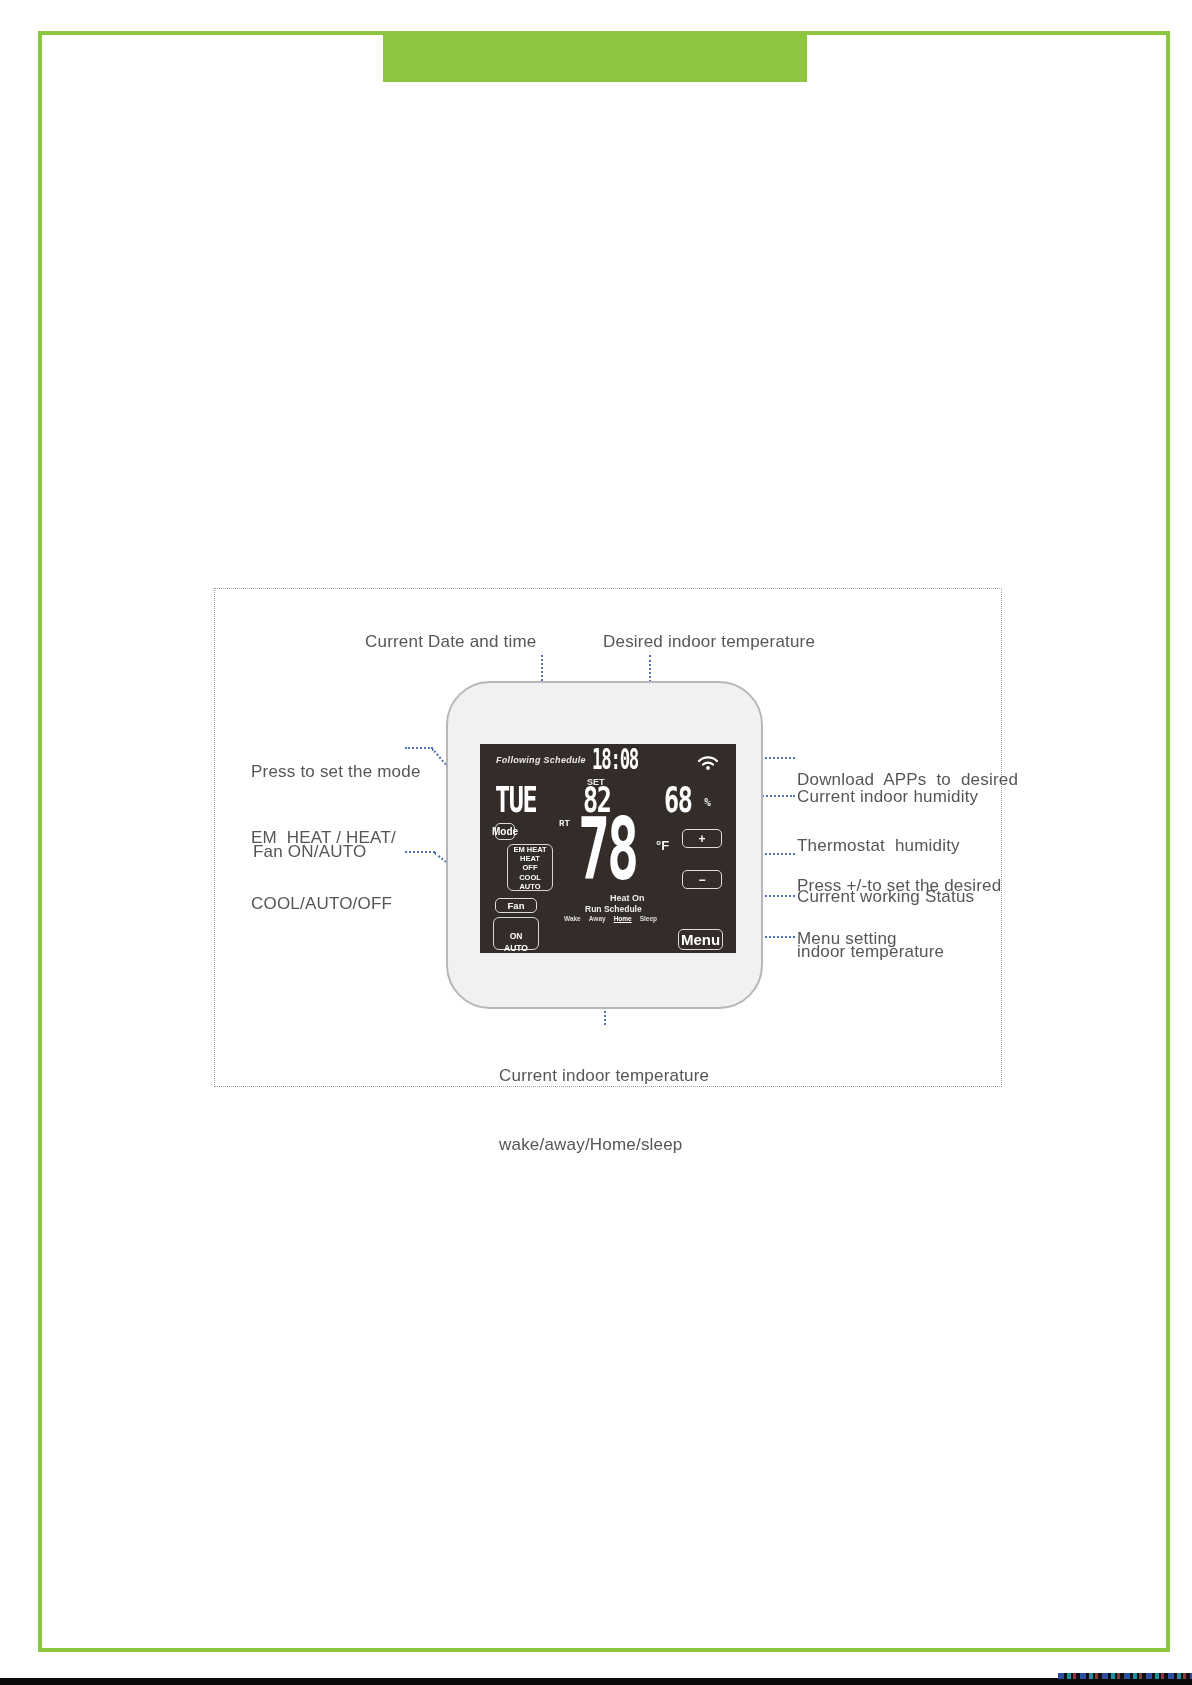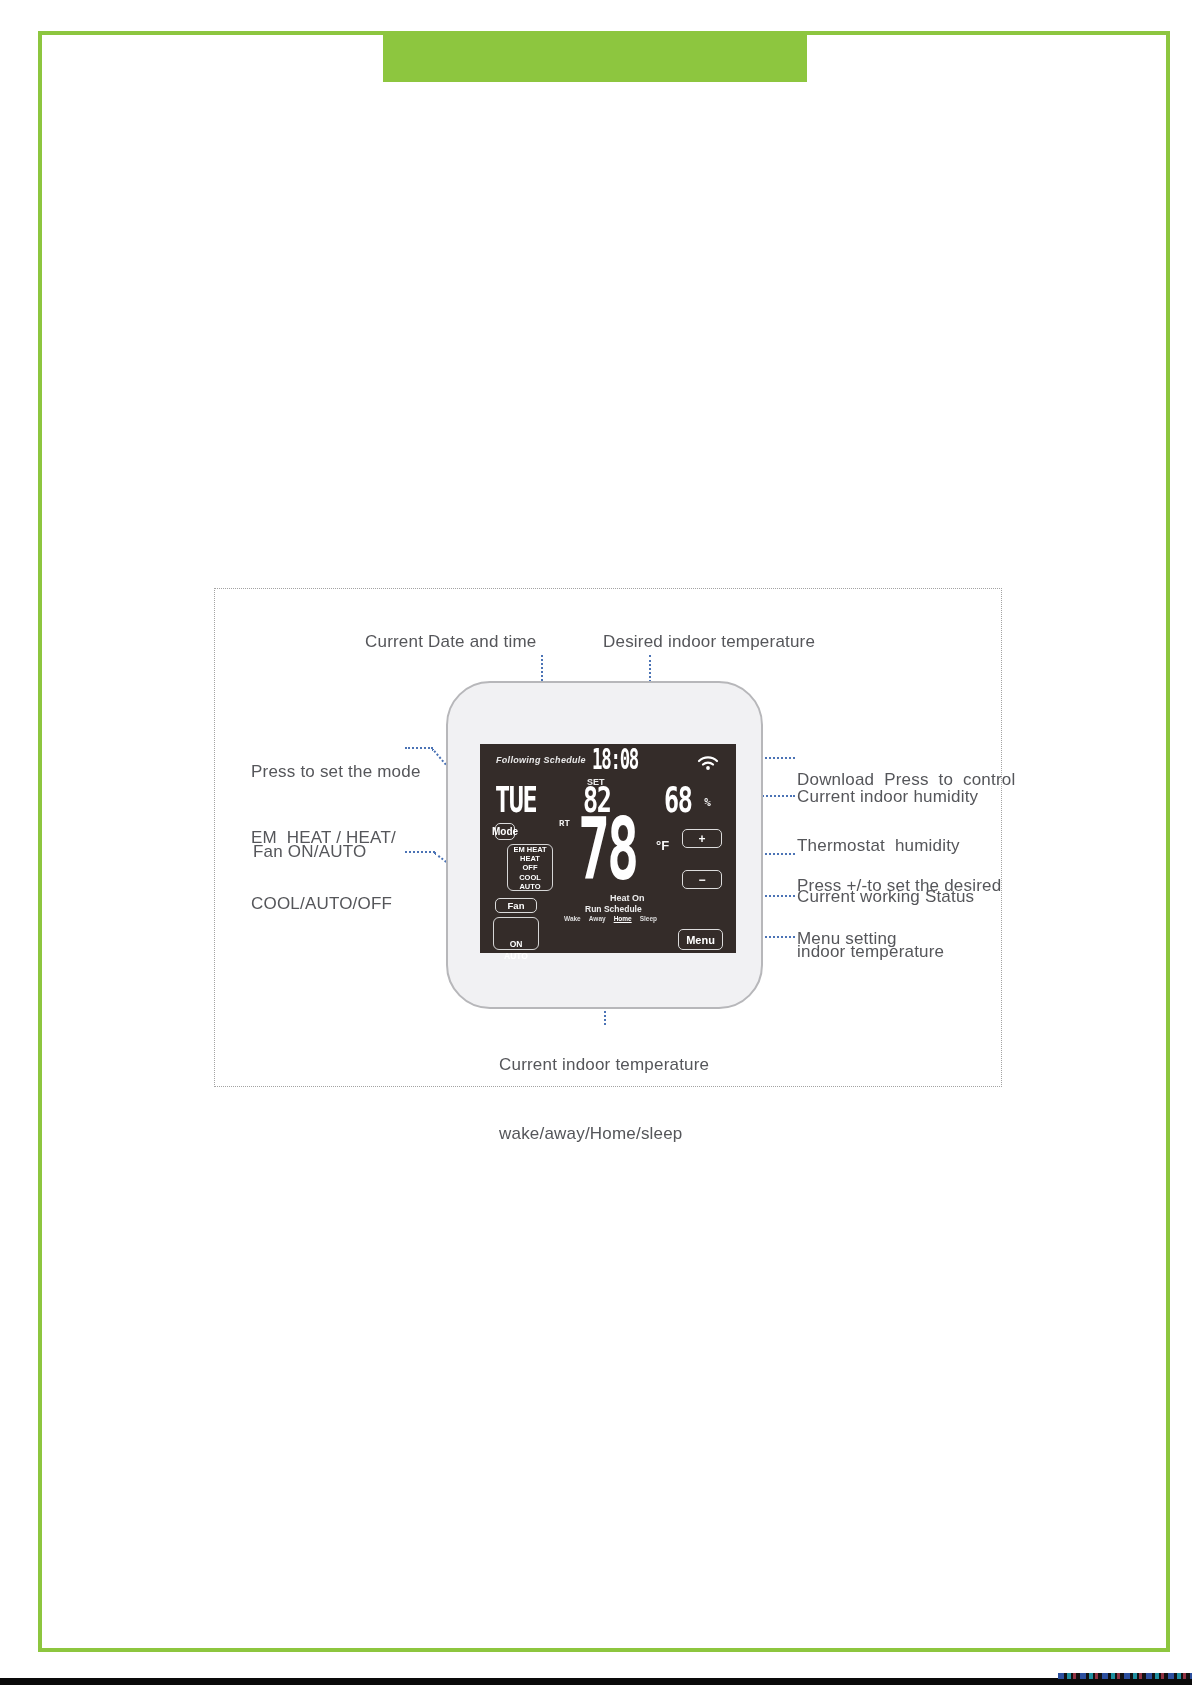"Download Press to control" div { text: Press to control -> APPs to desired }
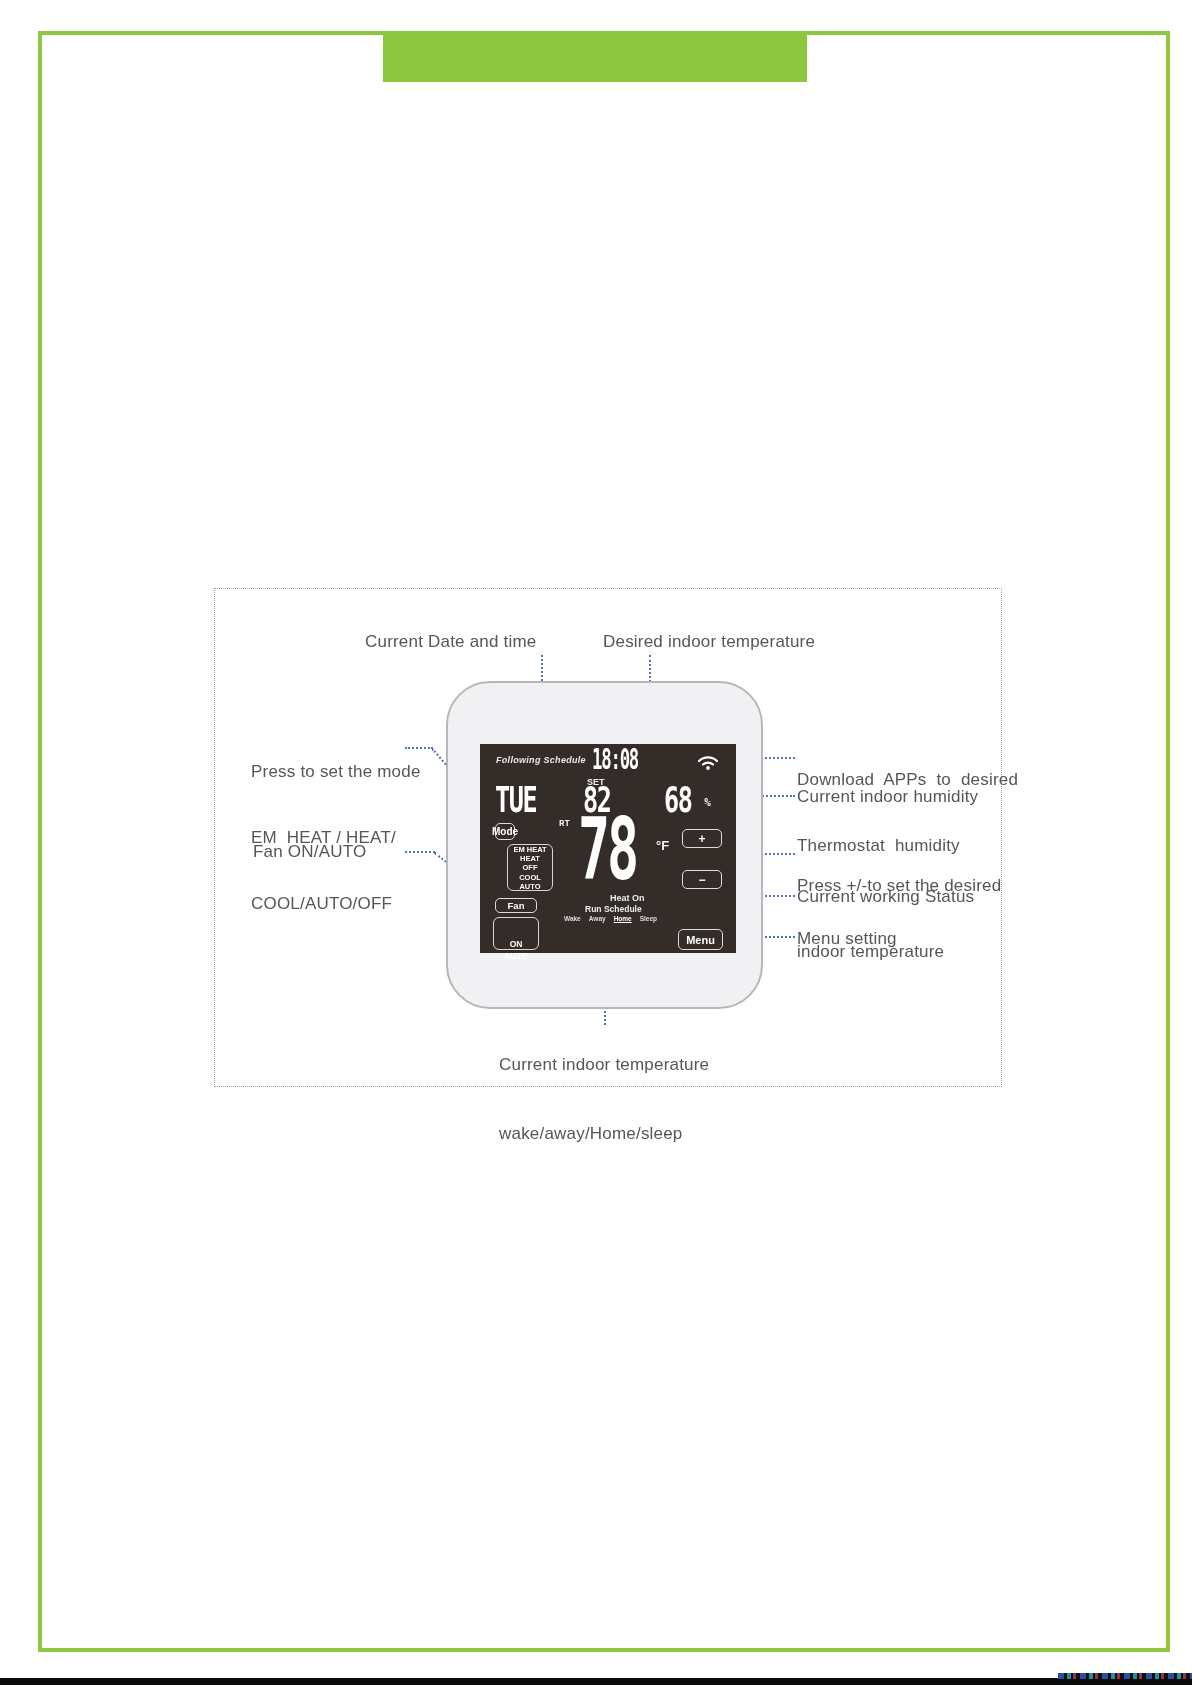"ON" div.d-box { padding-top: 20px -> 12px }
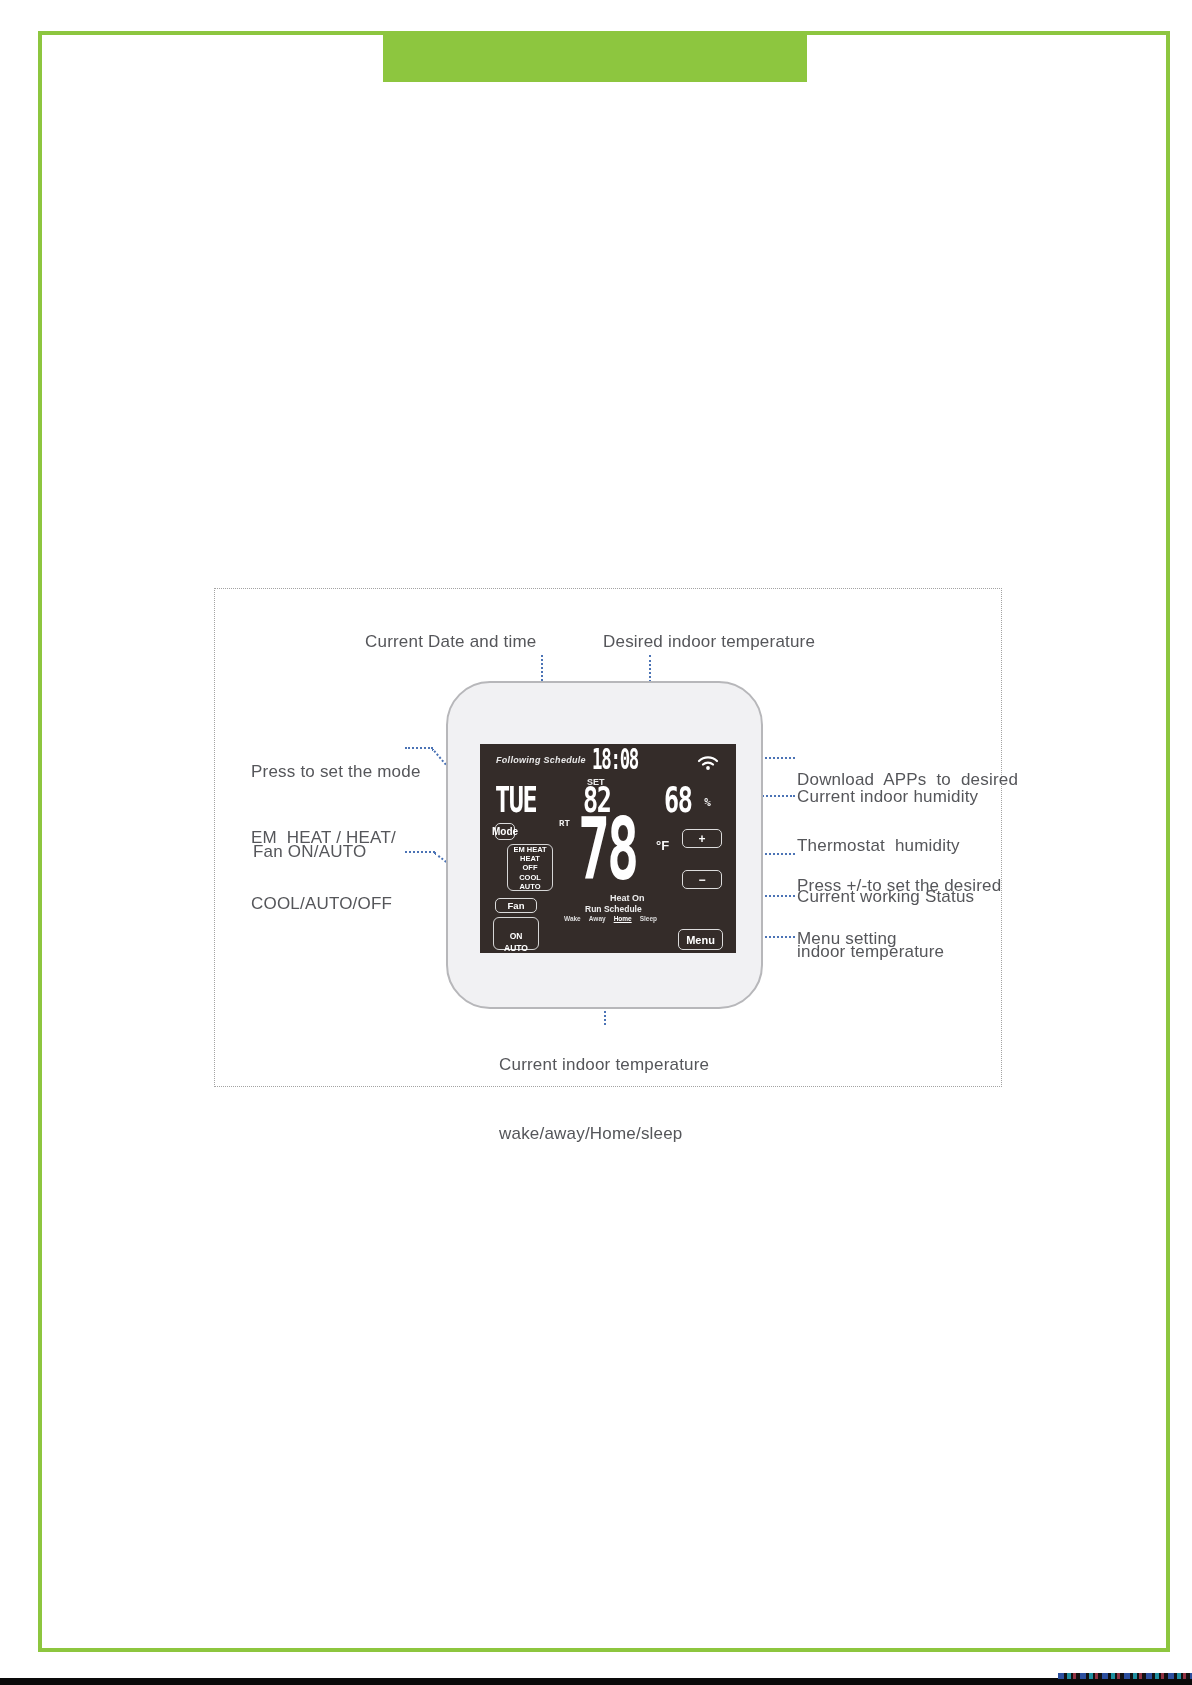"Menu" div.d-btn { font-size: 11px -> 15px }
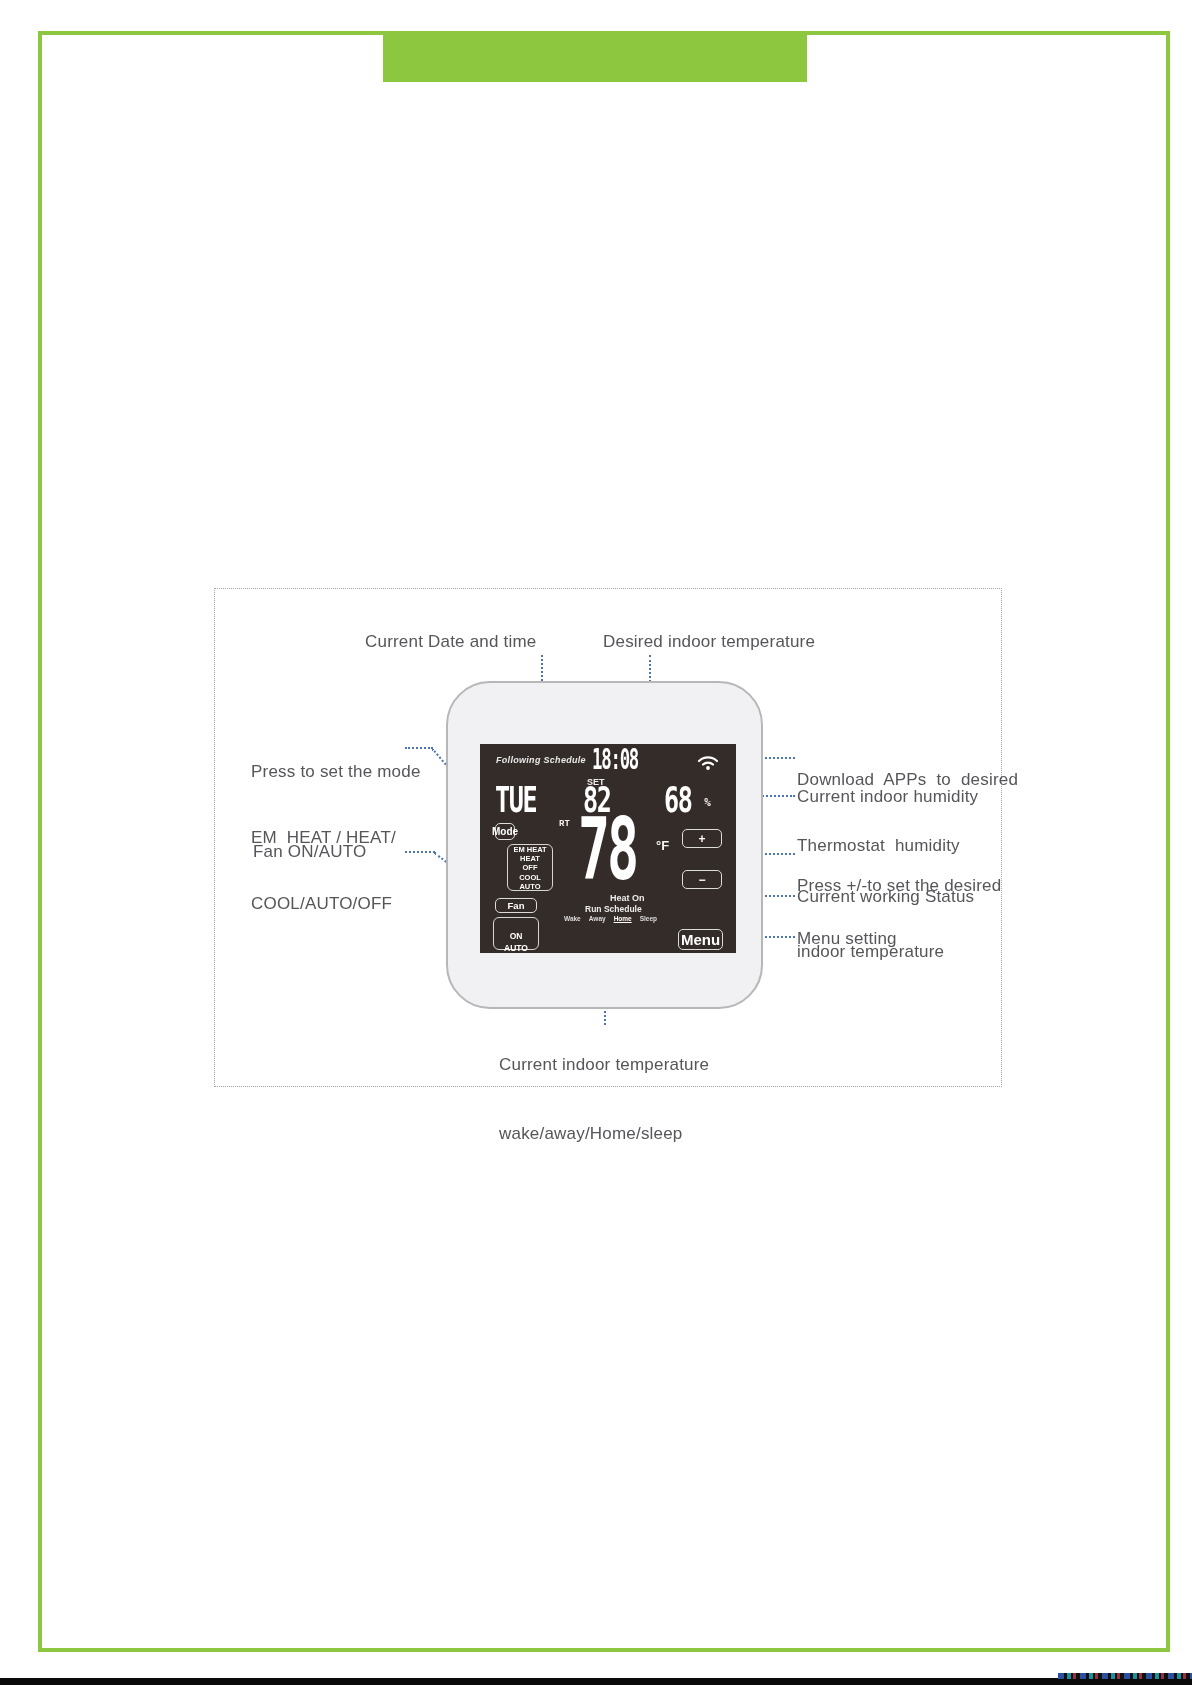"Current indoor temperature" div.lbl { top: 418px -> 429px }
